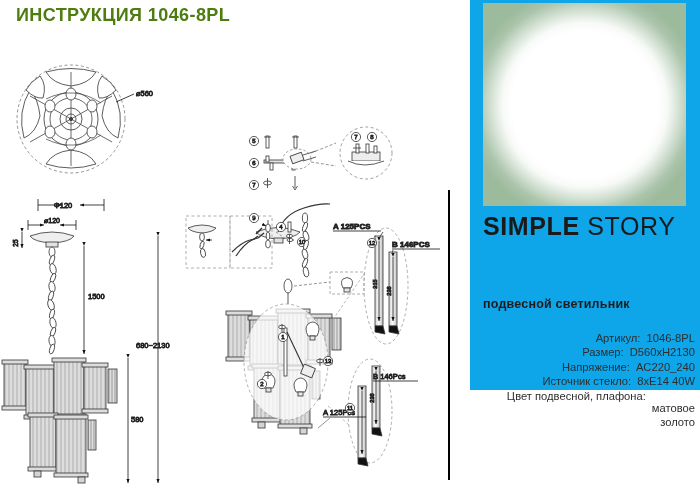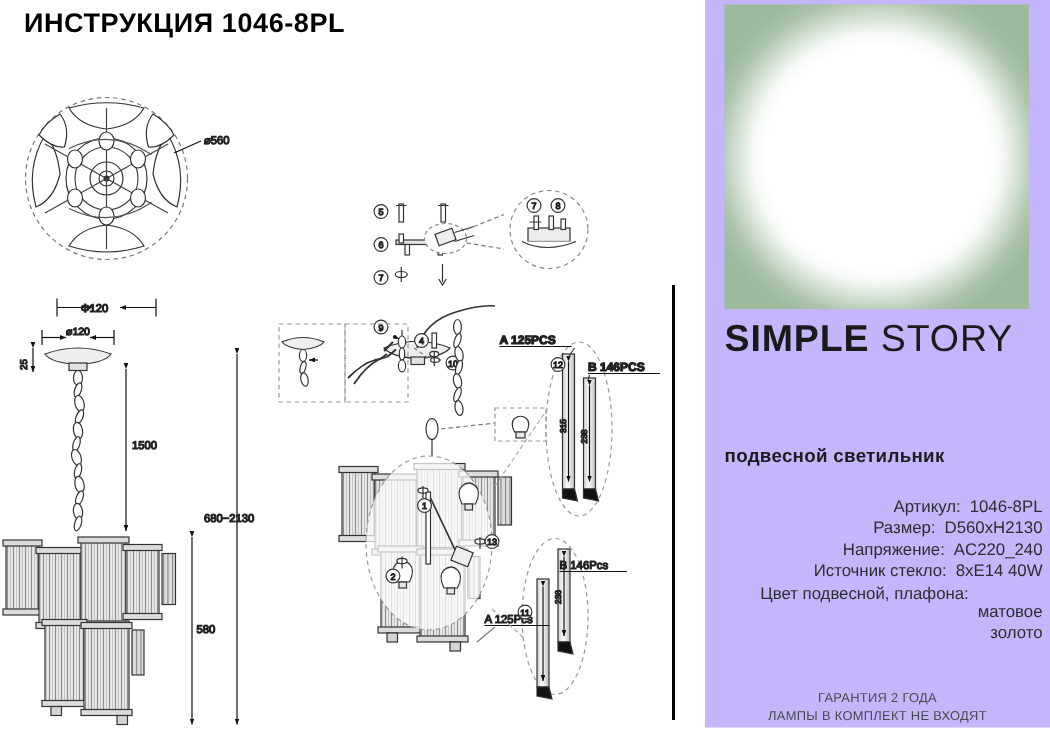"ИНСТРУКЦИЯ 1046-8PL" .doc-title { color: #000000 -> #4d7c0f }
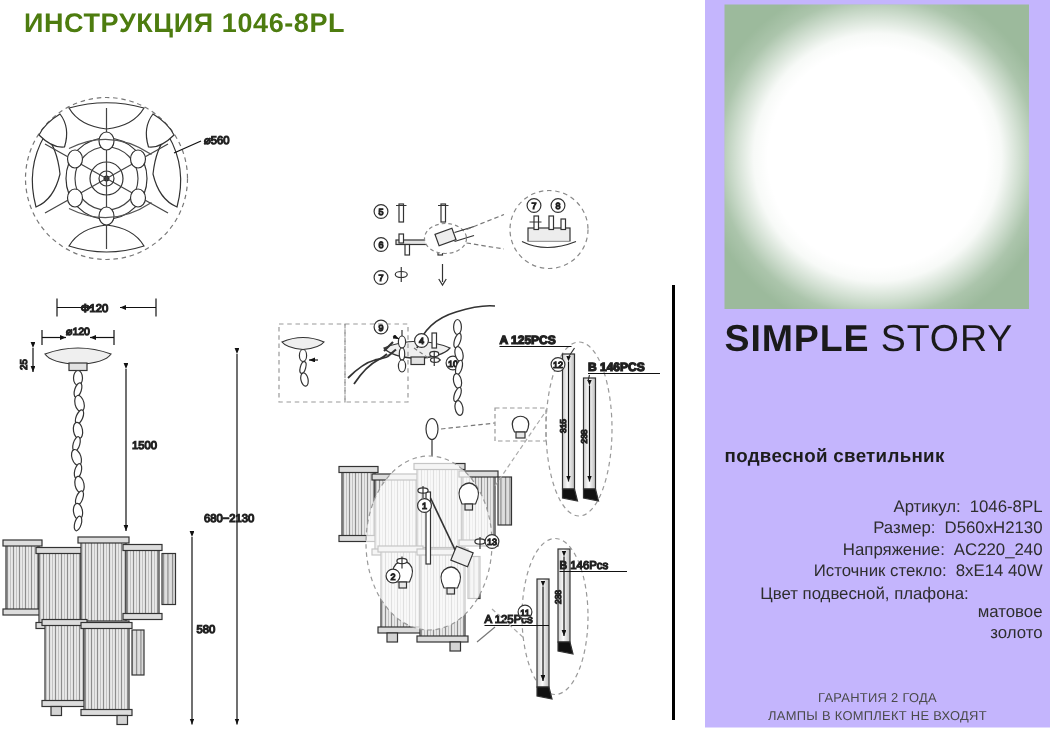"SIMPLE STORY" .right-panel { background: #c4b5fd -> #0ea5e9; height: 485px -> 390px }
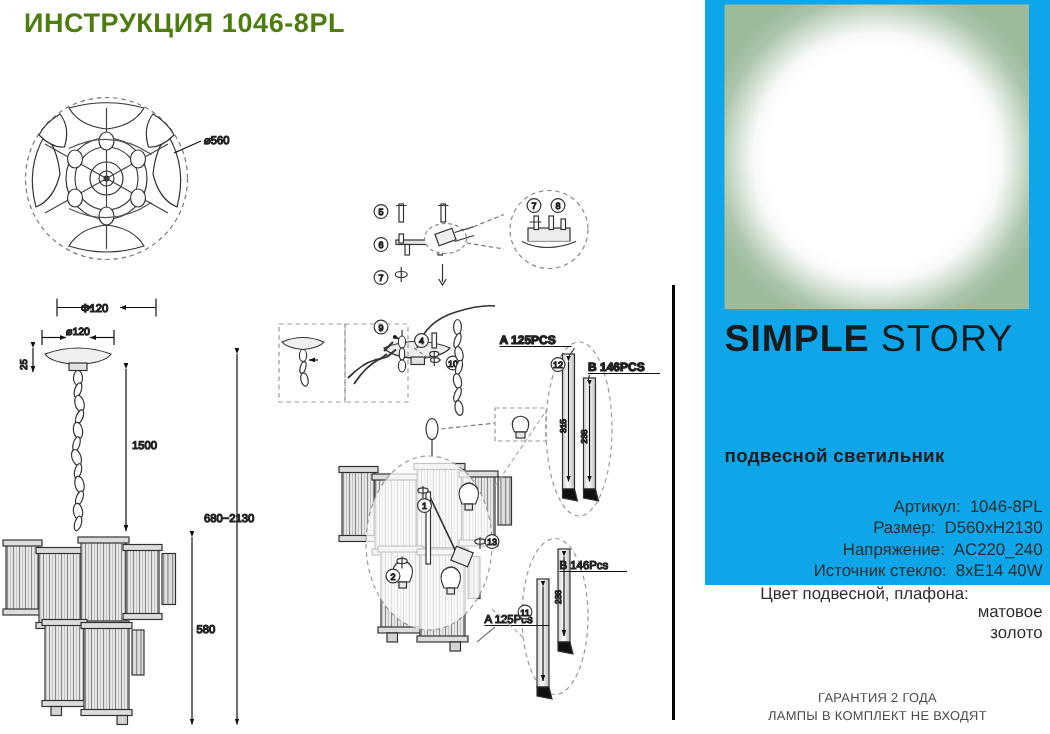"ГАРАНТИЯ 2 ГОДА" div.footer { html: <div> <div>ГАРАНТИЯ 2 ГОДА</div> <div>ЛАМПЫ В КОМПЛЕКТ НЕ ВХОДЯТ</div> </div> -> none }
